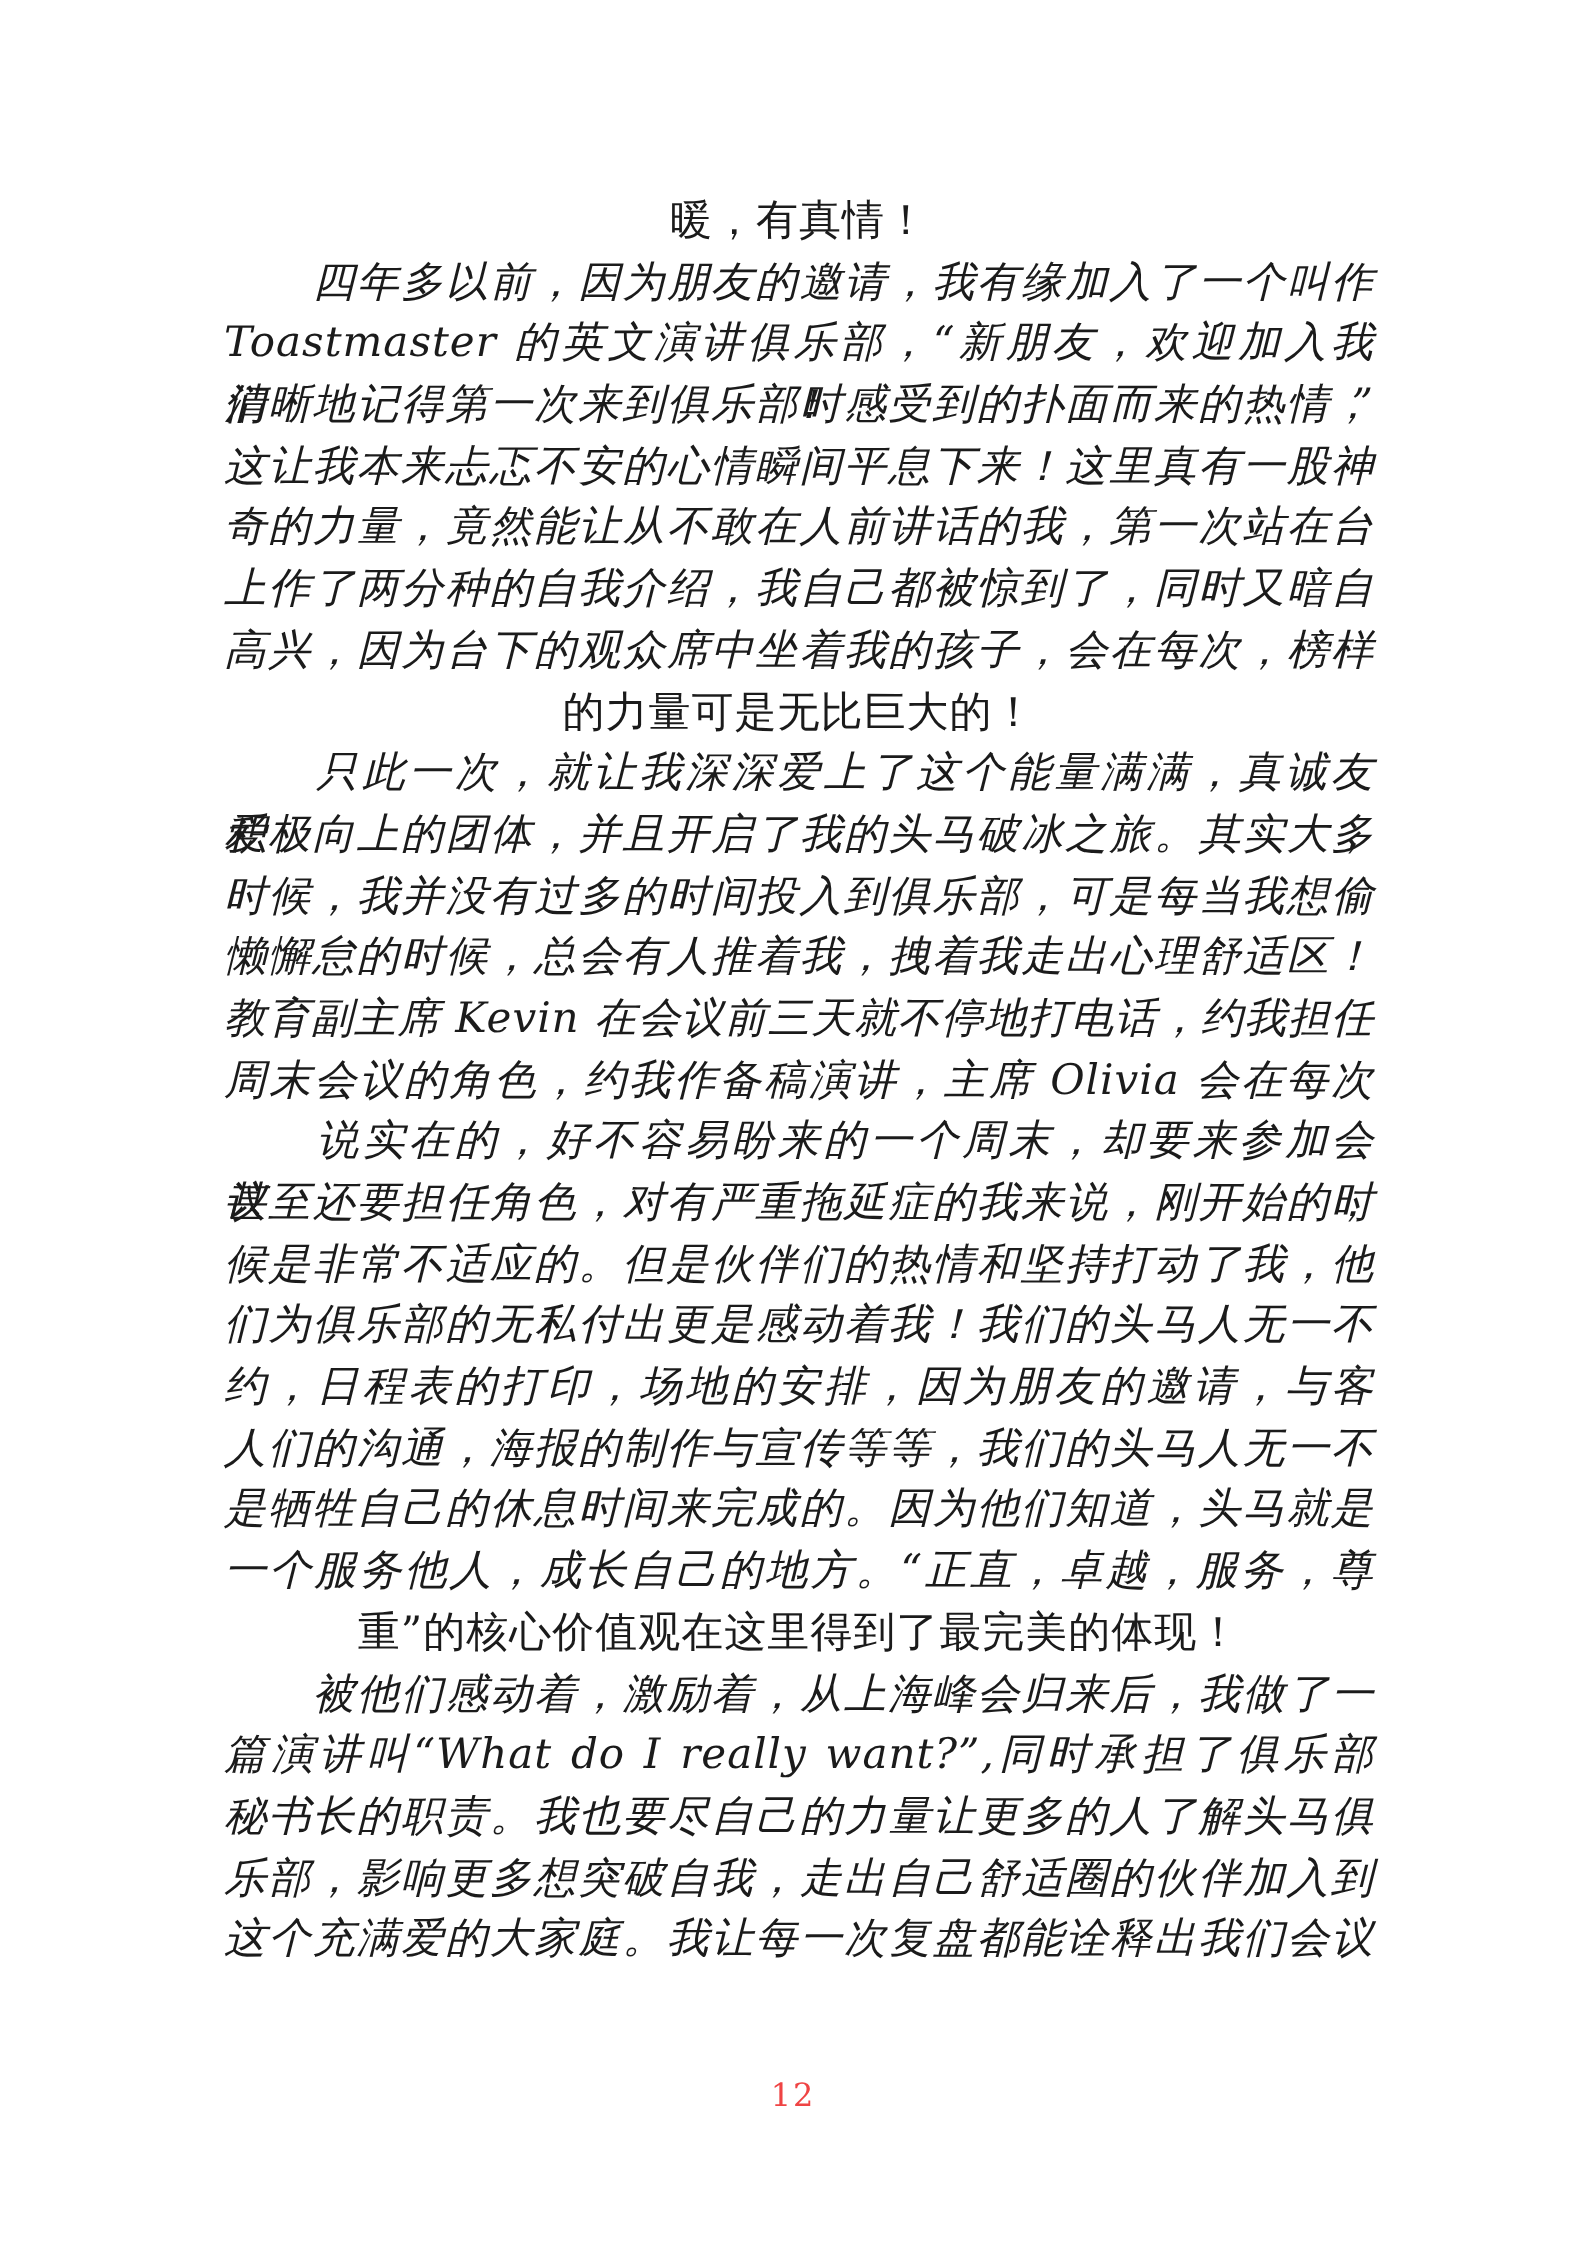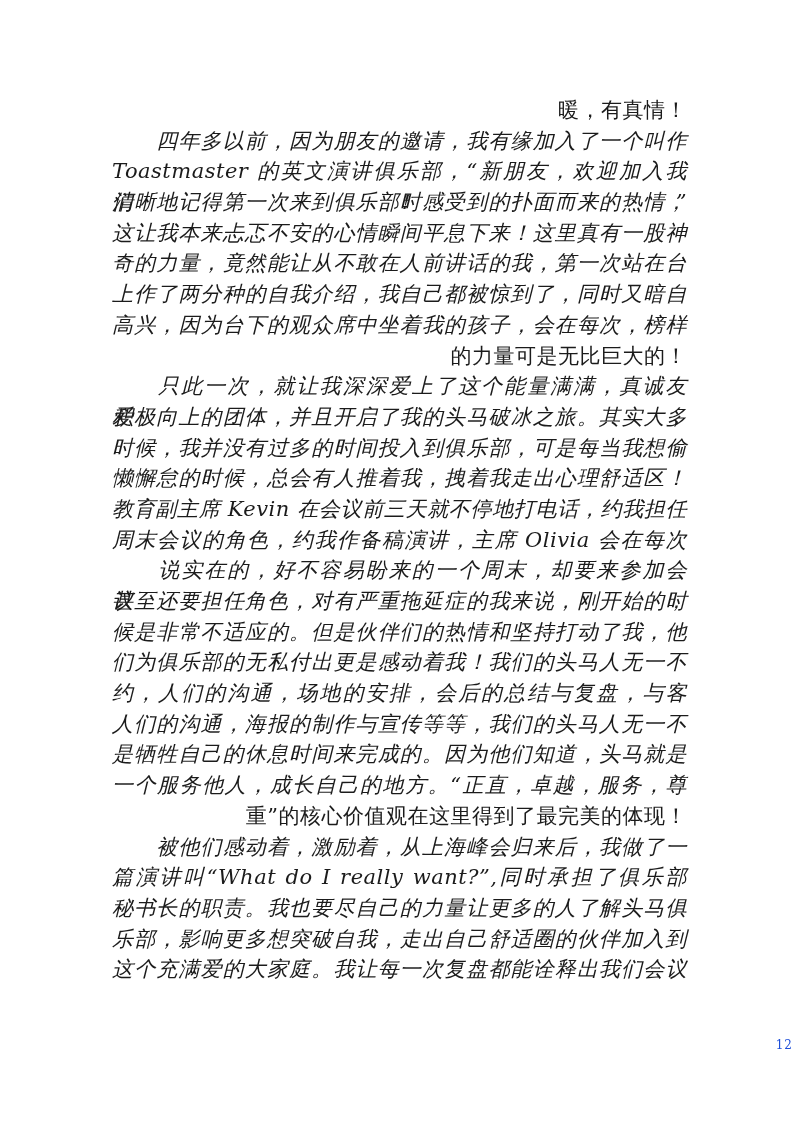"暖，有真情！" .line { text-align: right -> center }
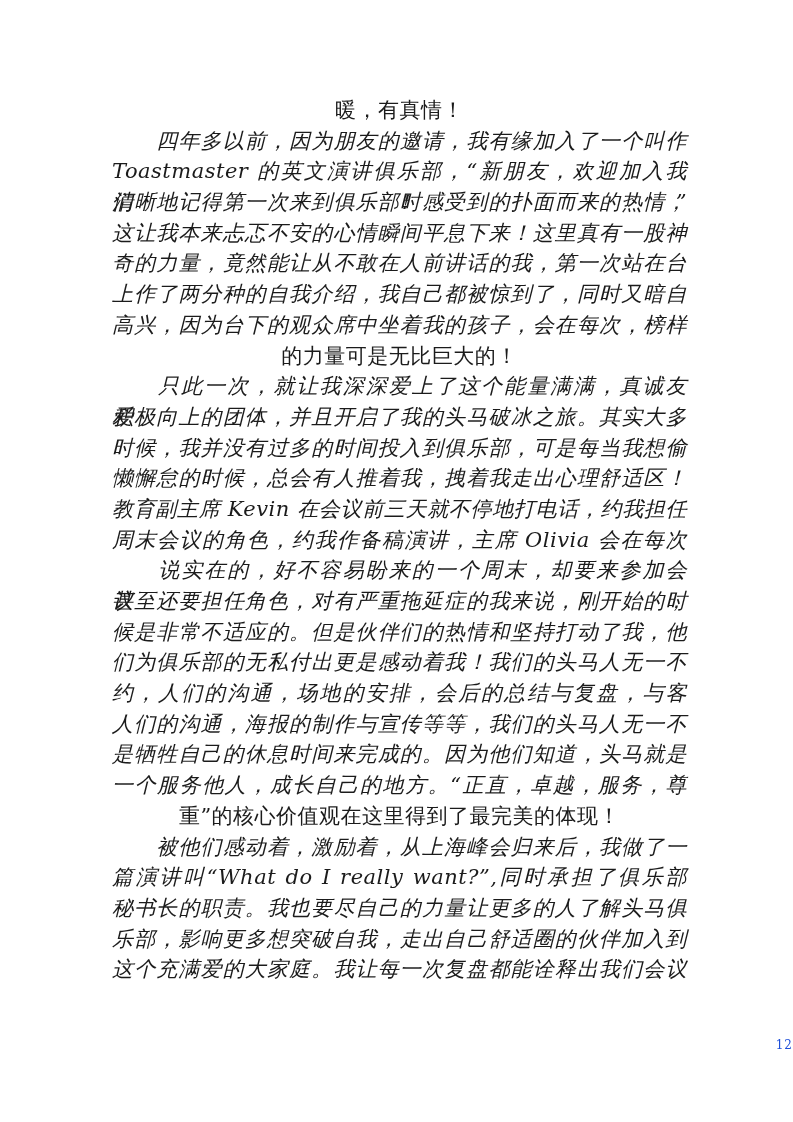"约，人们的沟通，场地的安排，会后的总结与复盘，与客" div.line { text: 人们的沟通，场地的安排，会后的总结与复盘 -> 日程表的打印，场地的安排，因为朋友的邀请 }
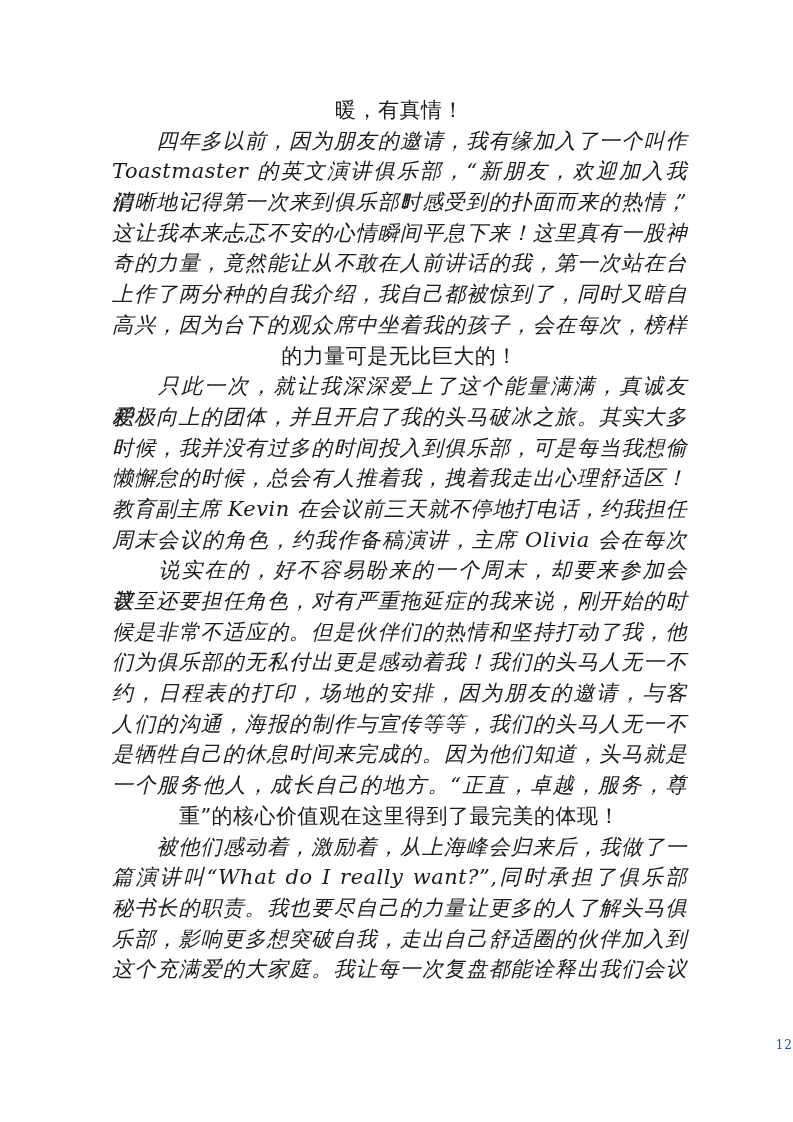"12" .page-number { color: #1d4ed8 -> #ef4444; font-size: 12px -> 16px; text-align: right -> center }
